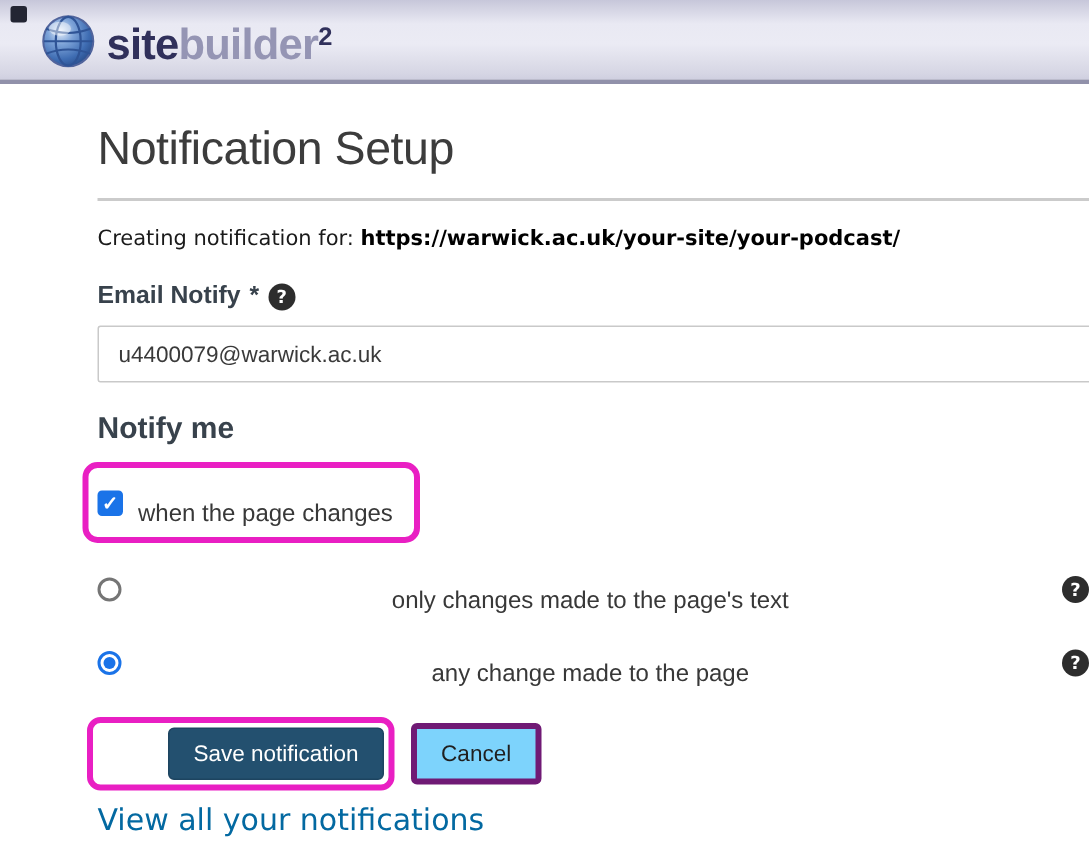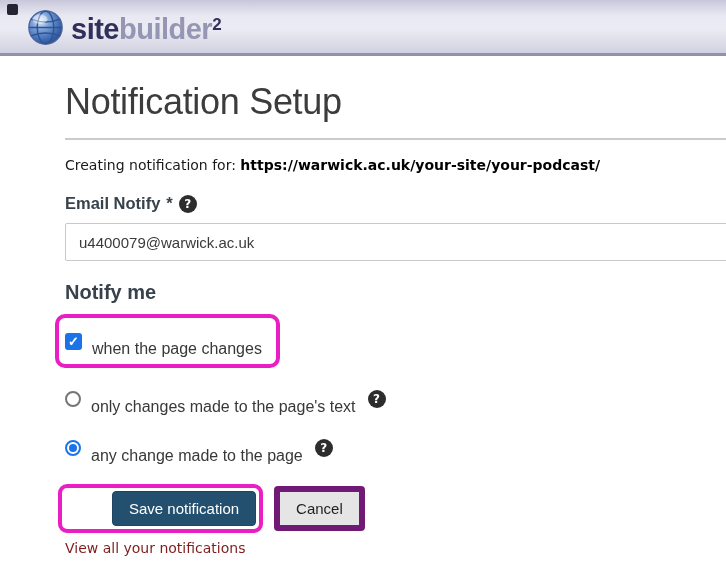"Notification Setup" h1.page-title { font-size: 36px -> 31px }
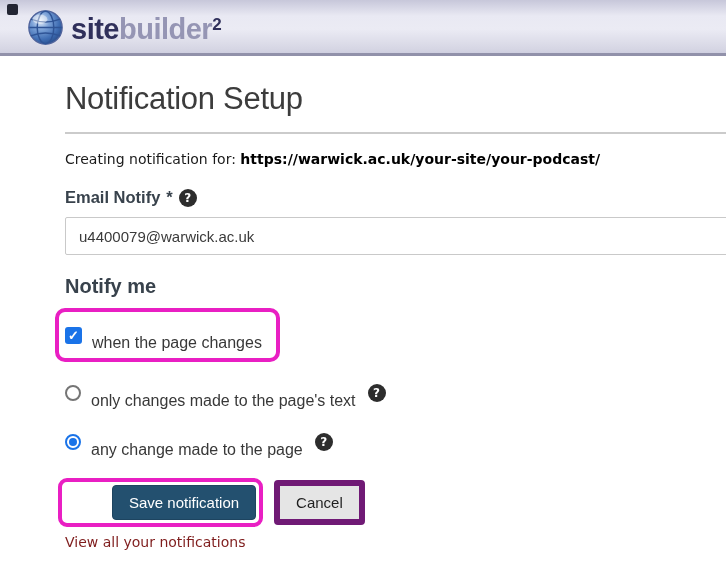"only changes made to the" .radio-row { justify-content: none -> space-between }
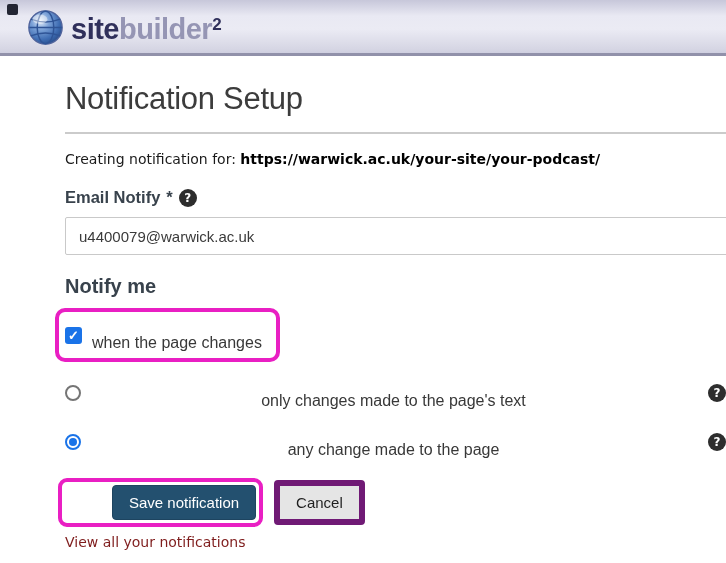"Cancel" .btn-cancel { background: #e5e5e5 -> #7dd3fc; border: 6px solid #701a75 -> 4px solid #701a75 }
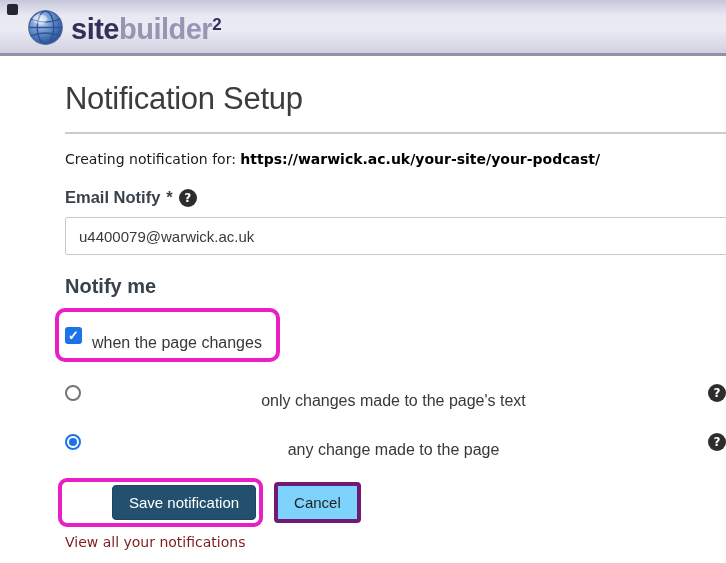"View all your notifications" .view-link { color: #7f1d1d -> #0369a1; font-size: 14px -> 20px }
